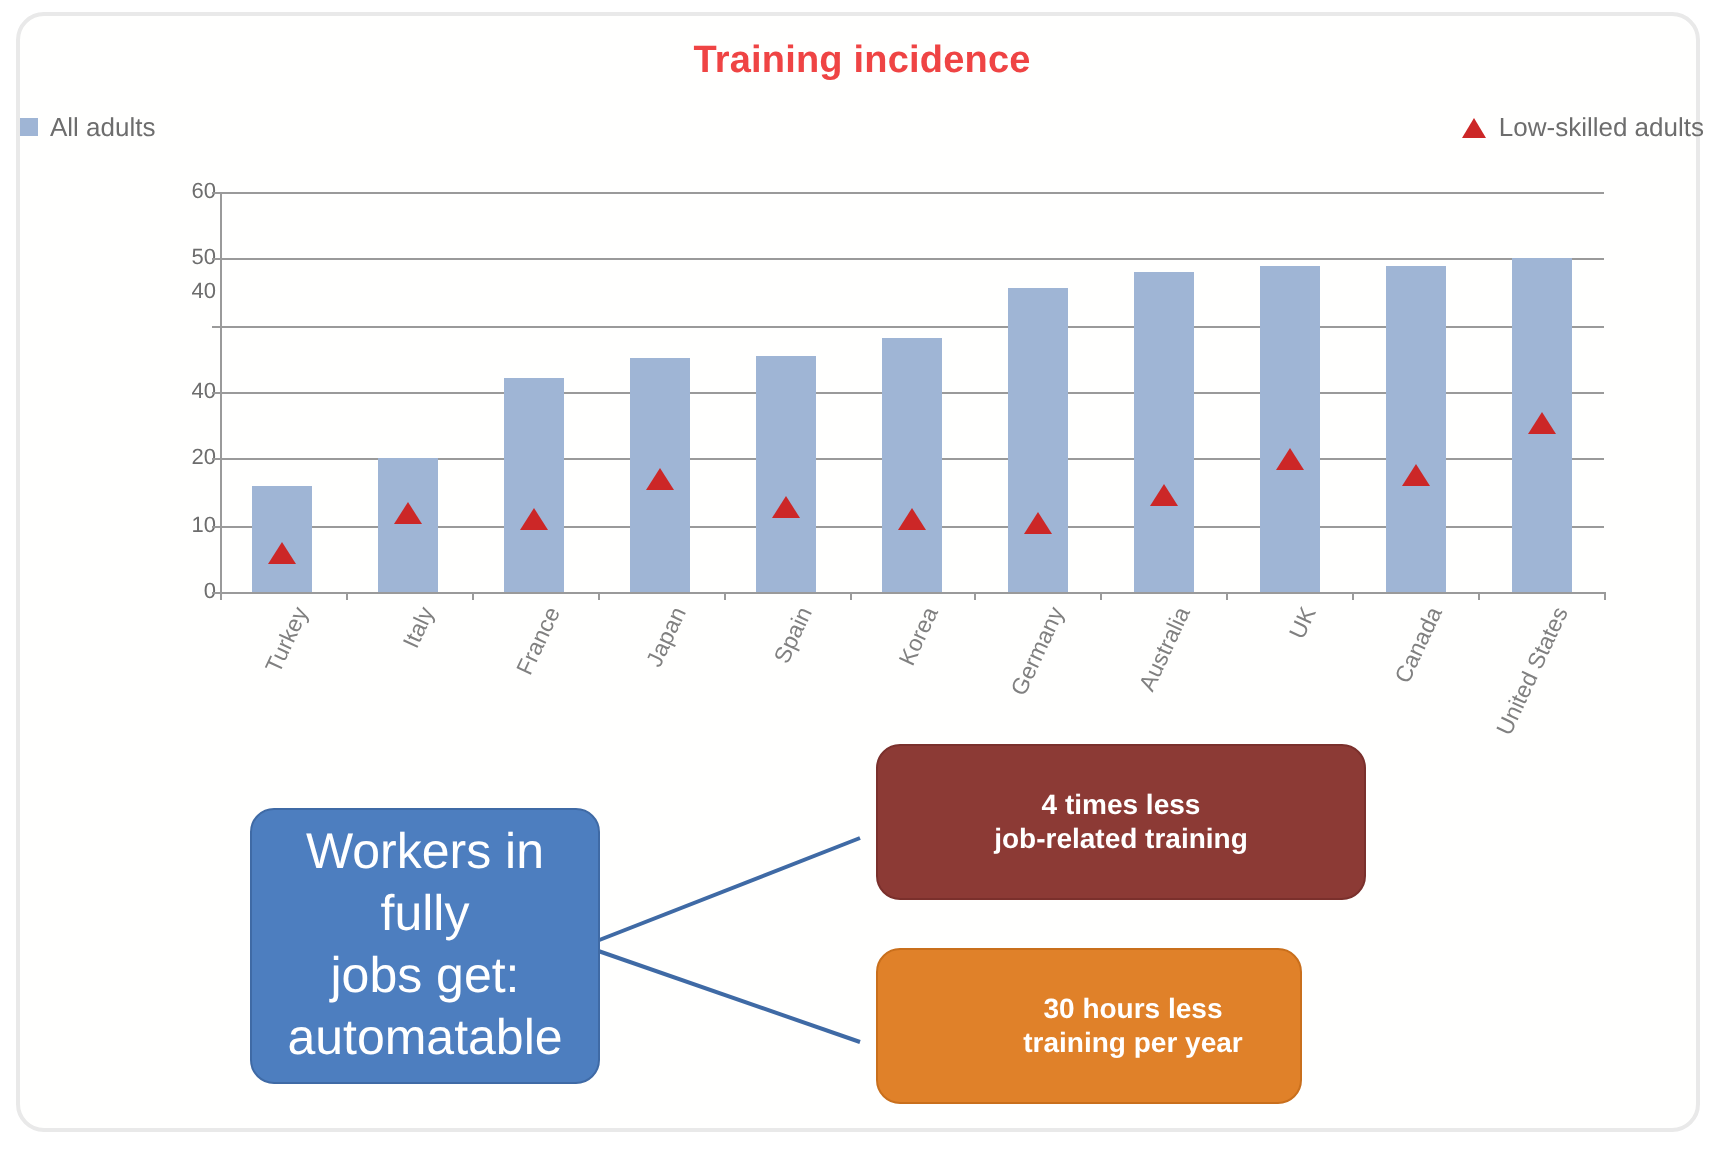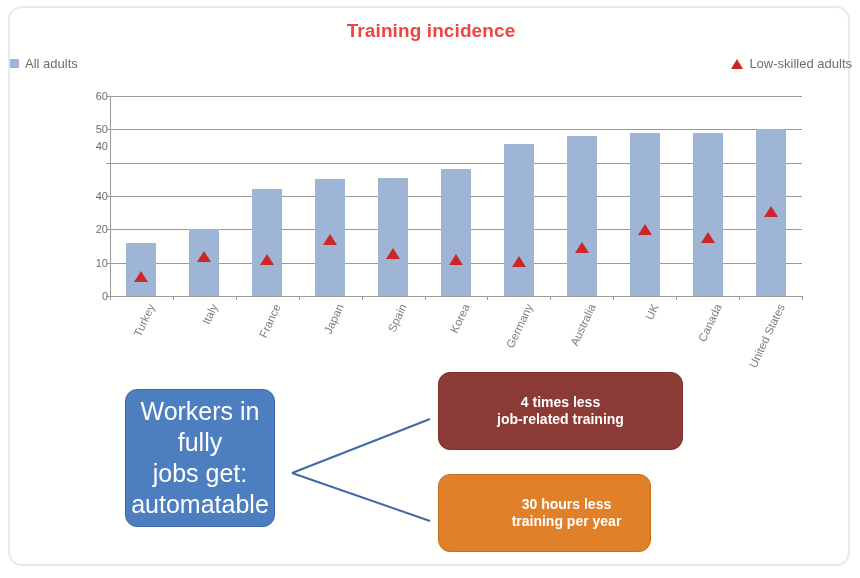"Workers in" #box-workers { top: 381px -> 396px; width: 150px -> 175px }
